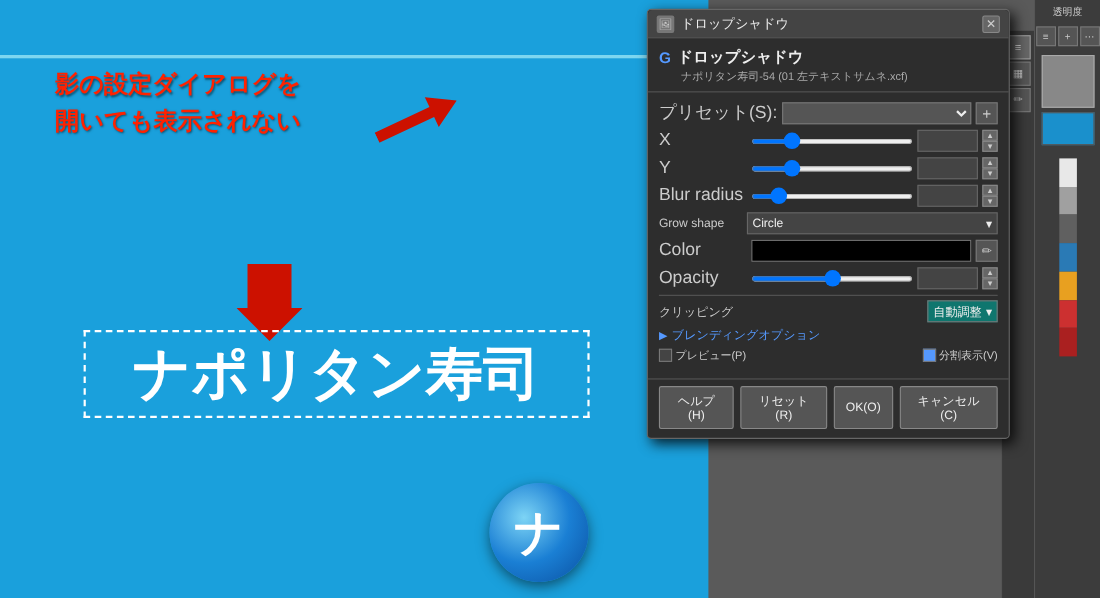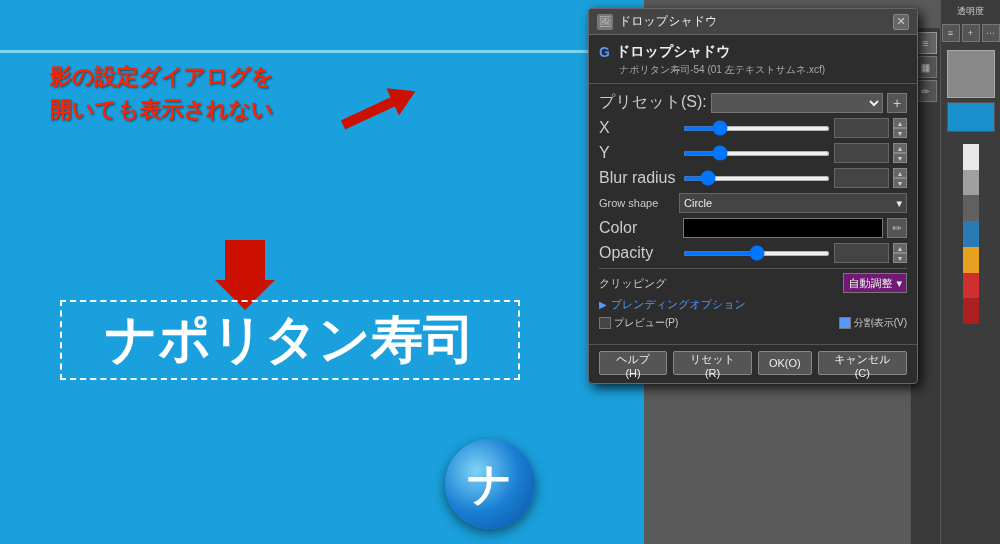"自動調整" .clipping-select { background: #701a75 -> #0f766e }
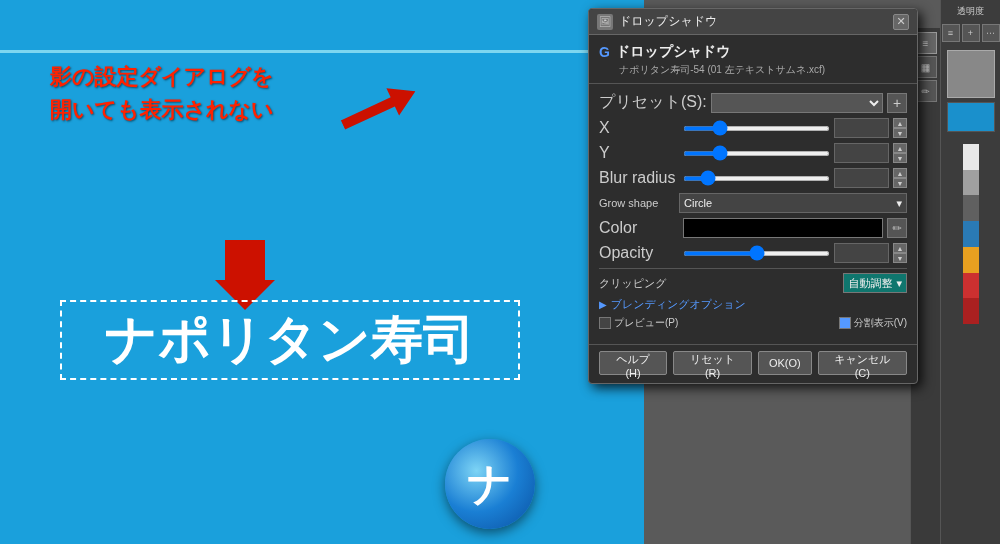"ナポリタン寿司" .text-selection { left: 60px -> 76px }
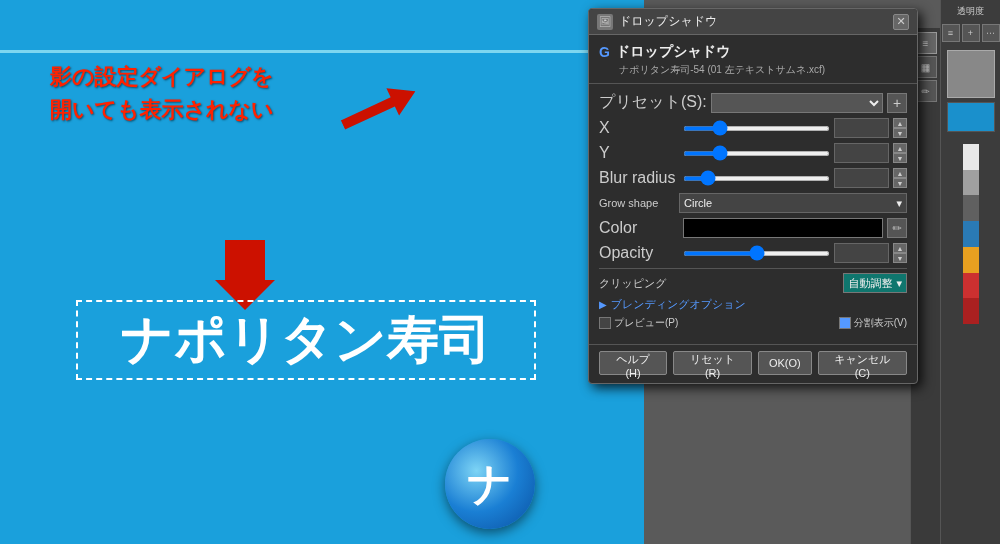"ヘルプ(H)" .dialog-btn { height: 24px -> 39px }
